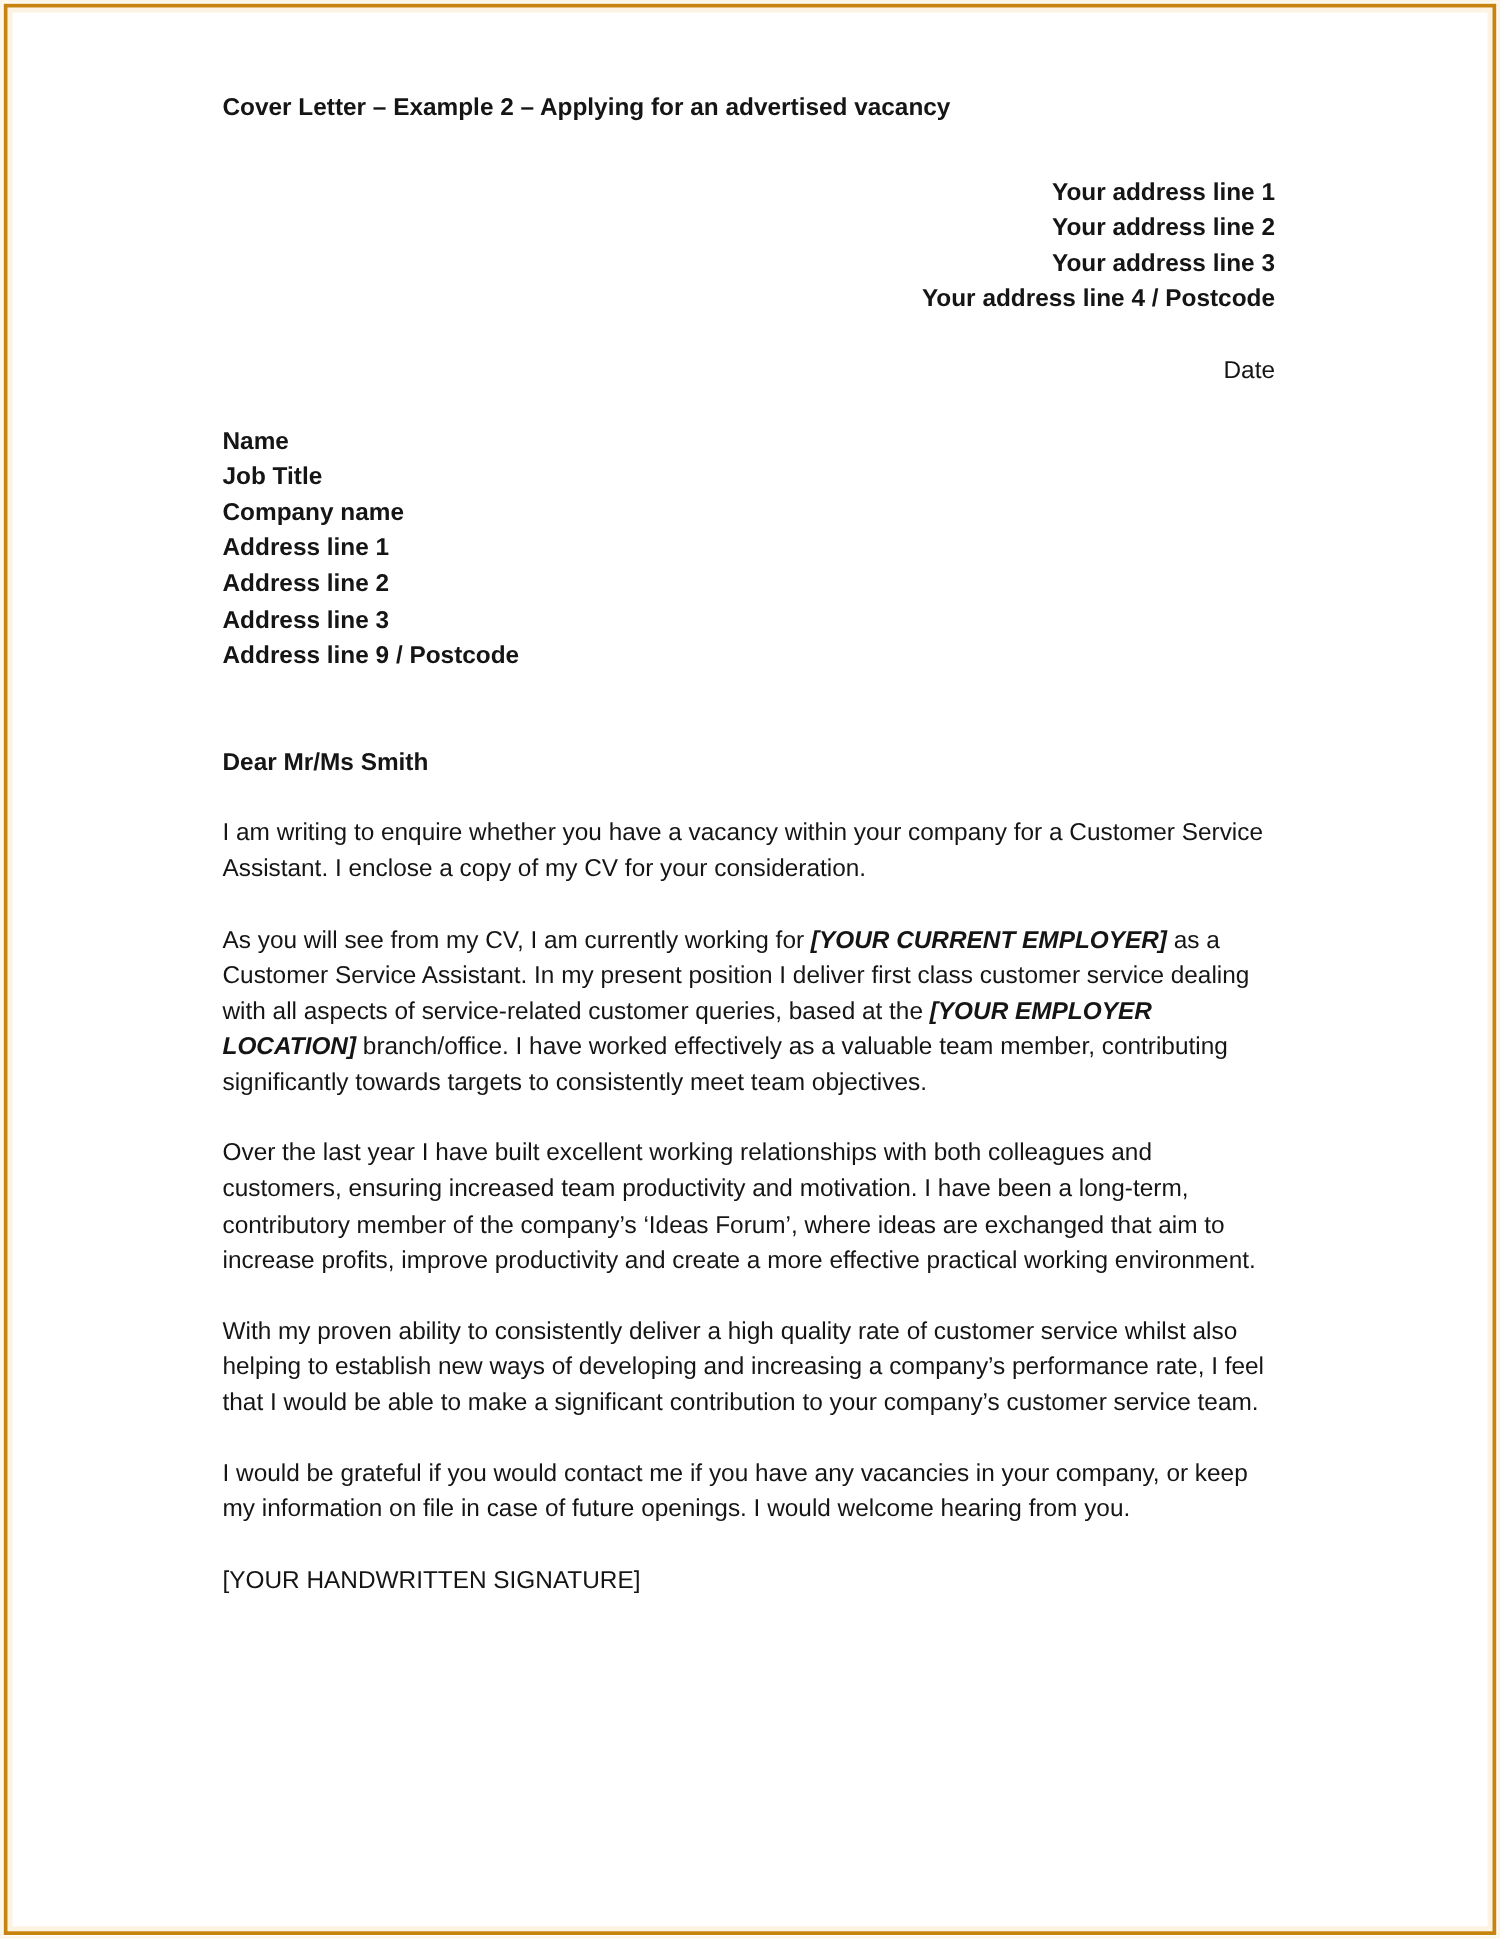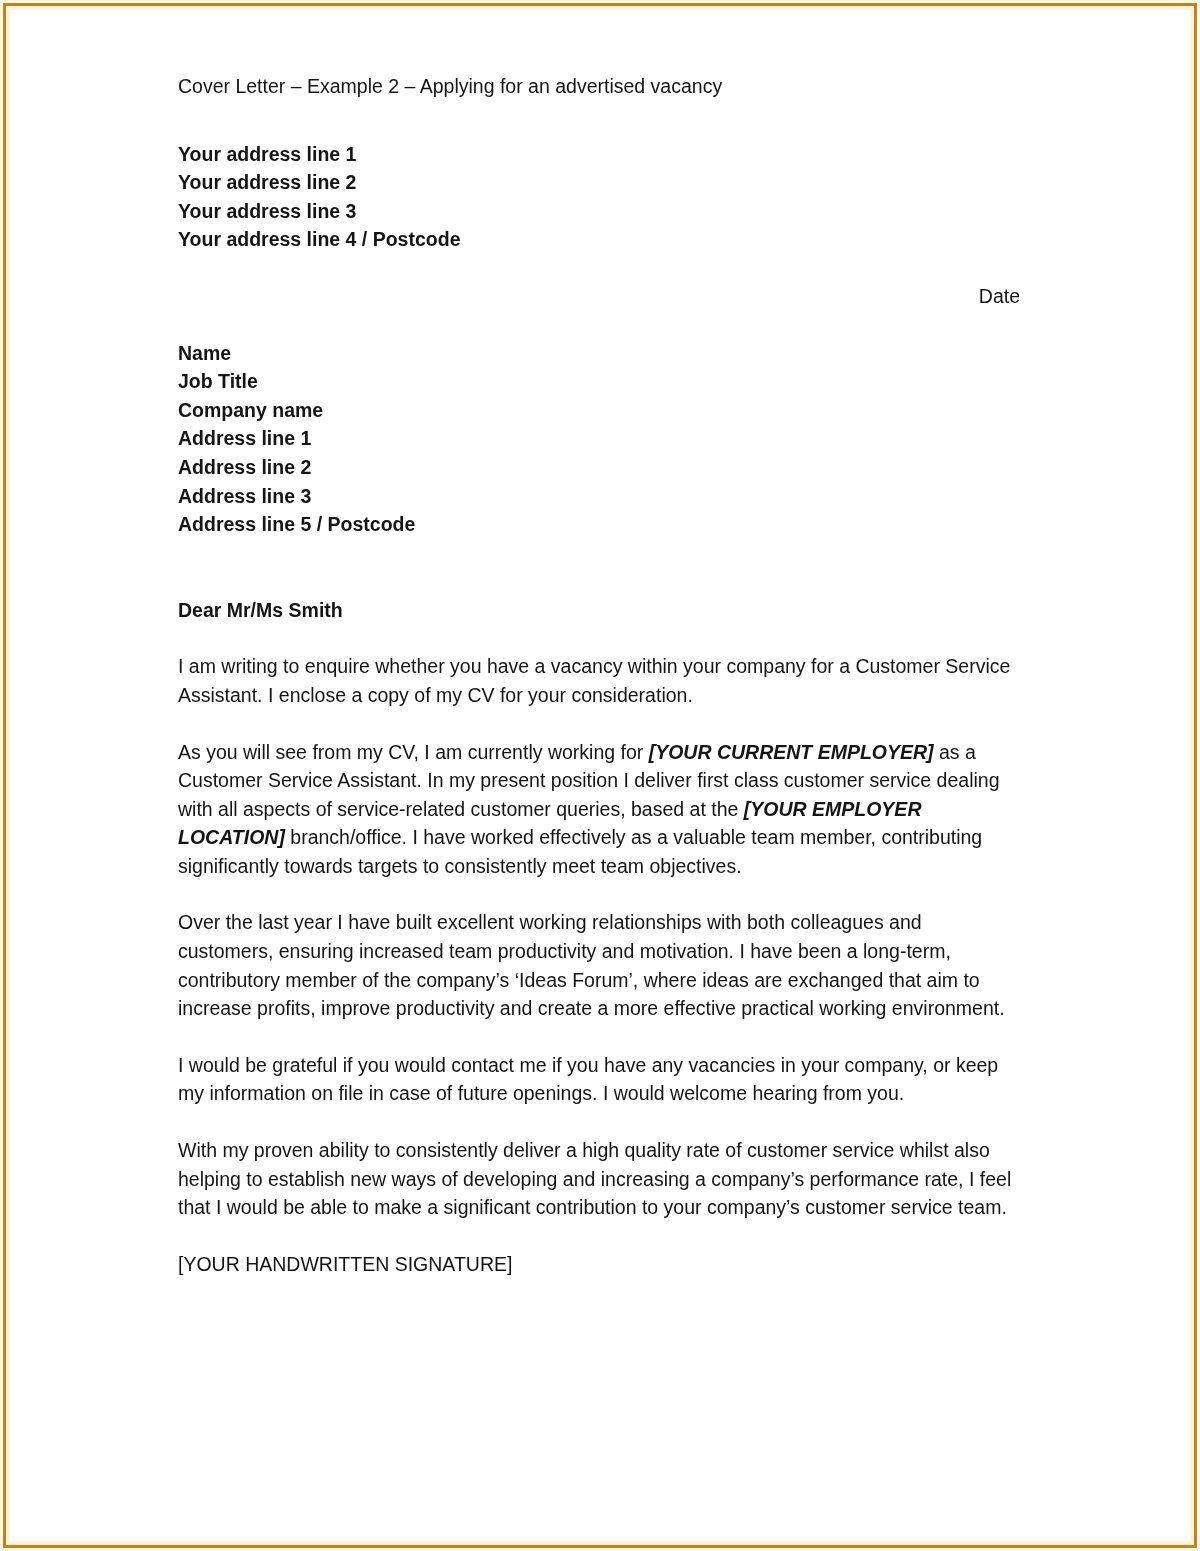"Cover Letter – Example 2" .doc-title { font-weight: 400 -> 700 }
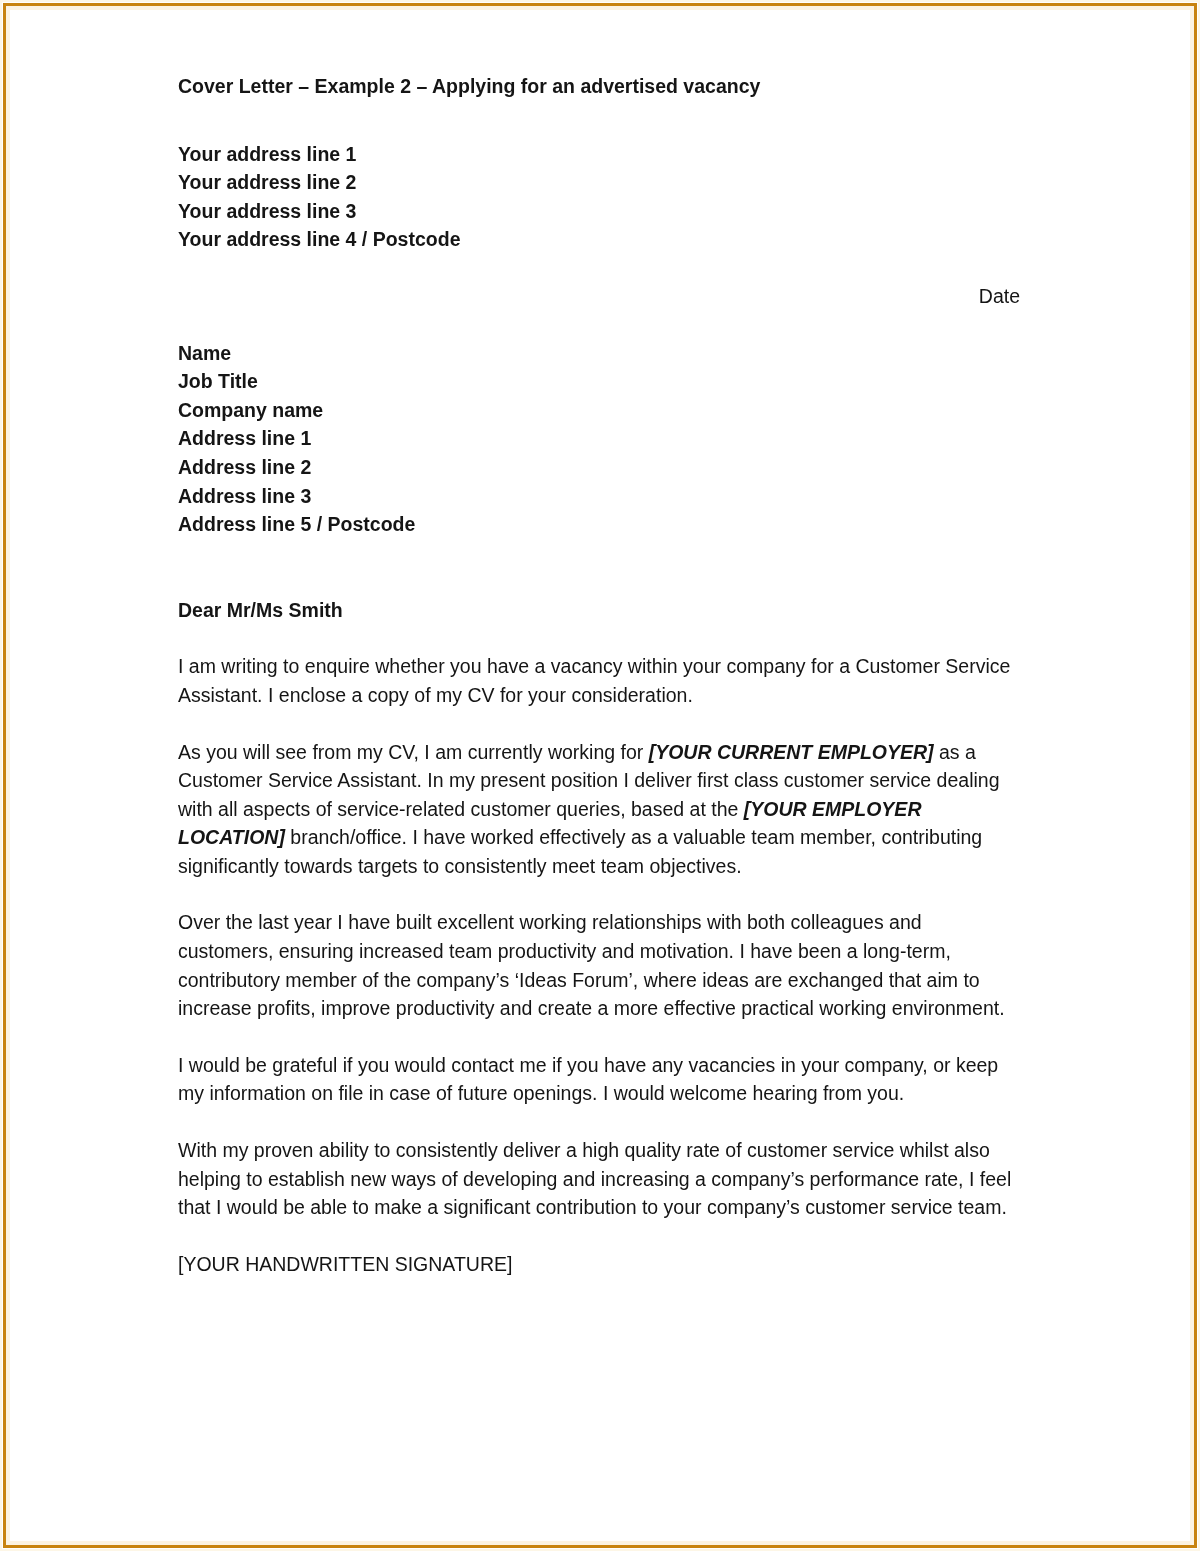"Your address line 1" .sender-address { text-align: none -> right }
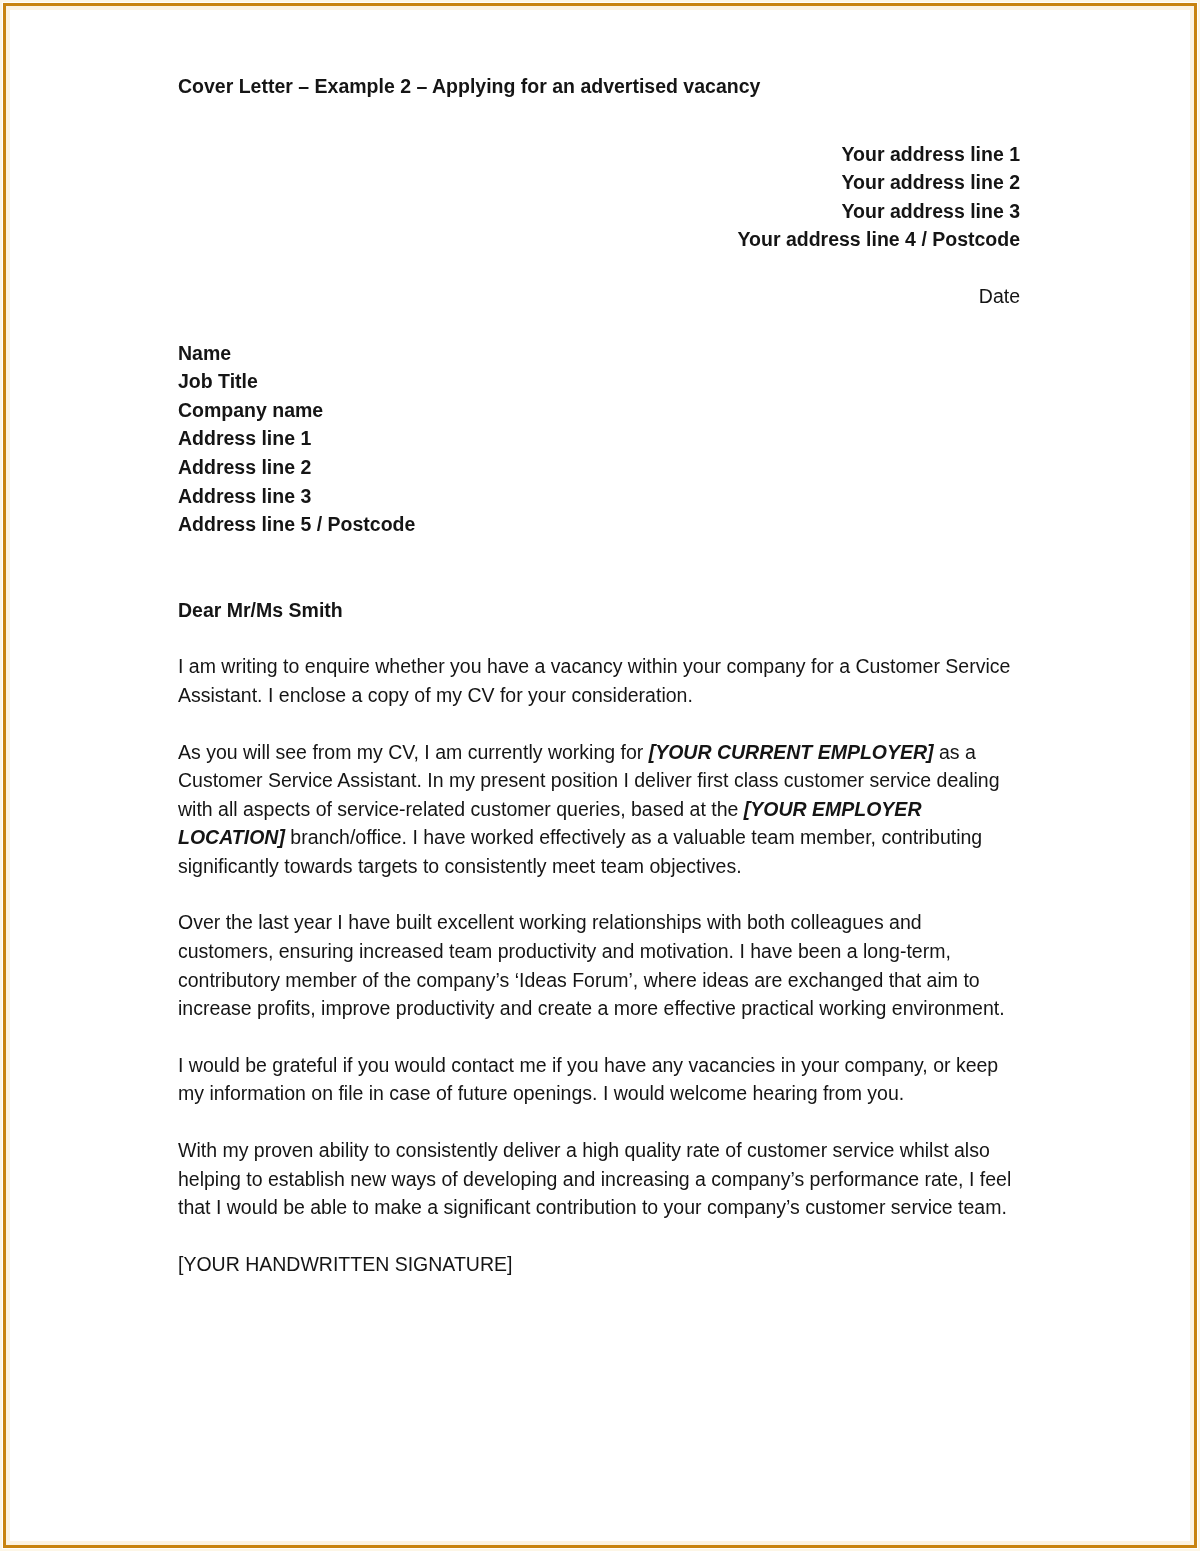"Address line 5 / Postcode" div { text: 5 -> 9 }
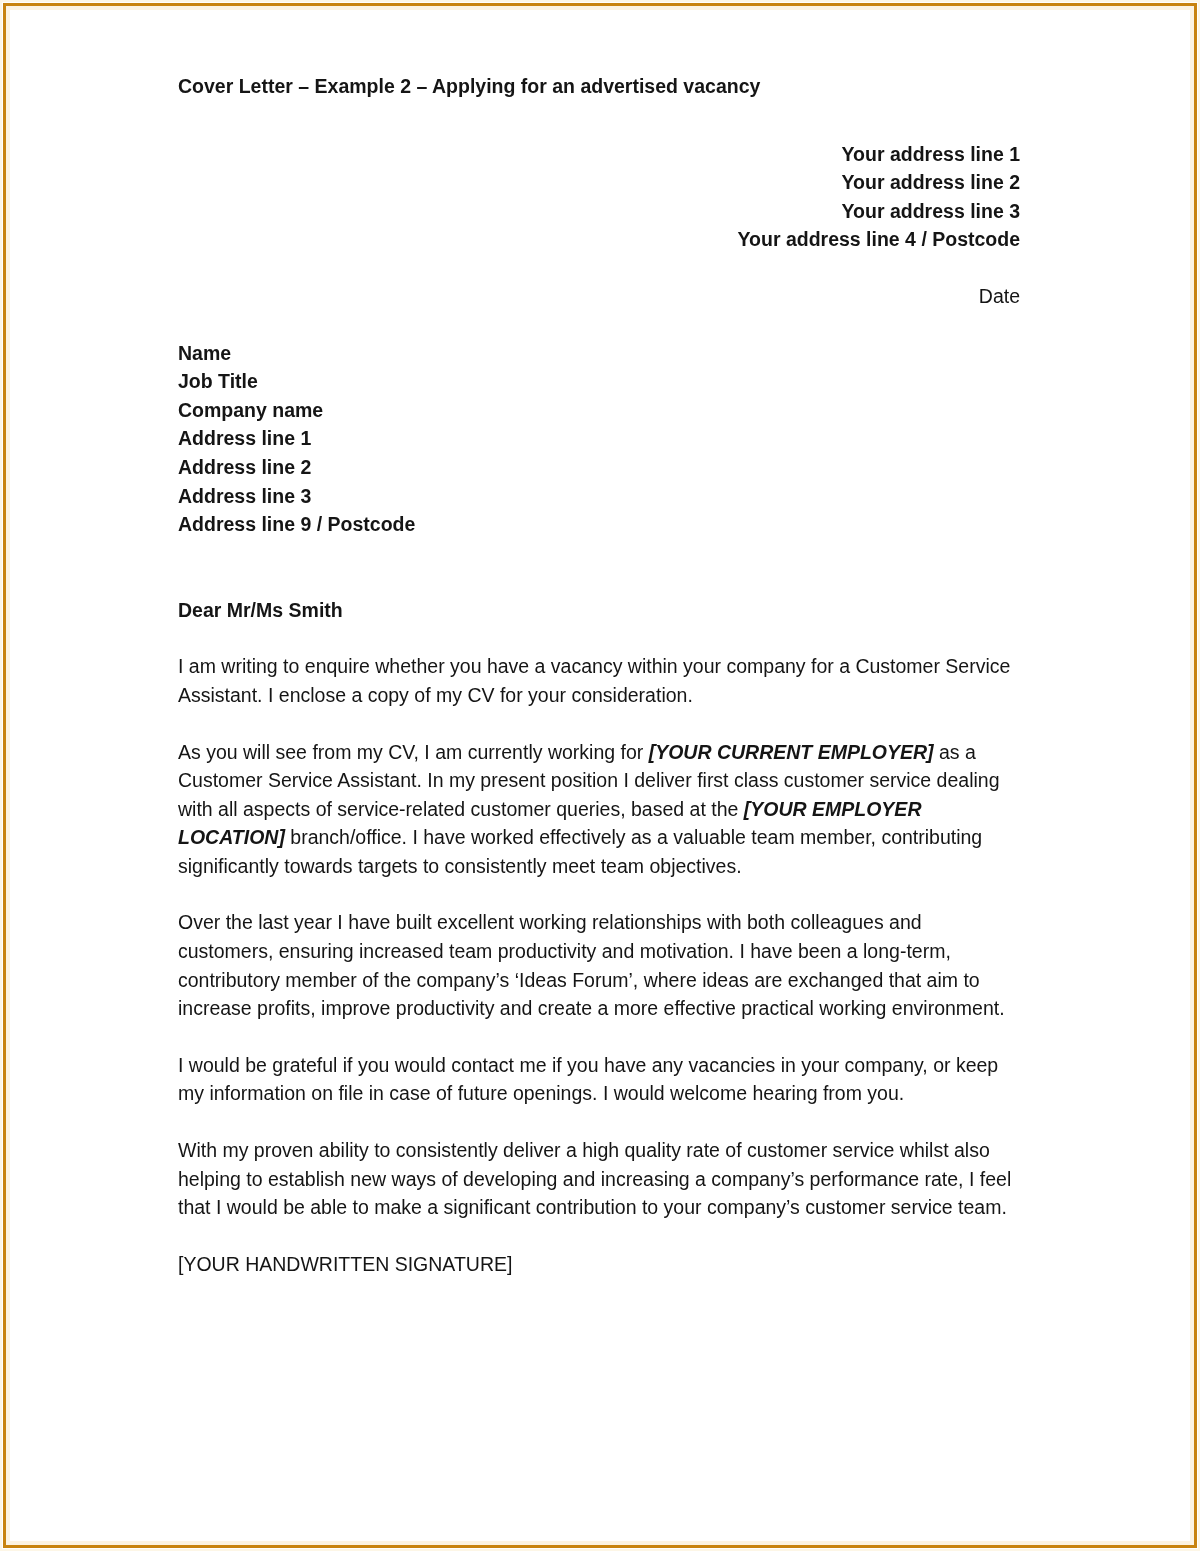"I would be grateful if" p.body-par { order: before "With my proven ability to" -> after "With my proven ability to" }
